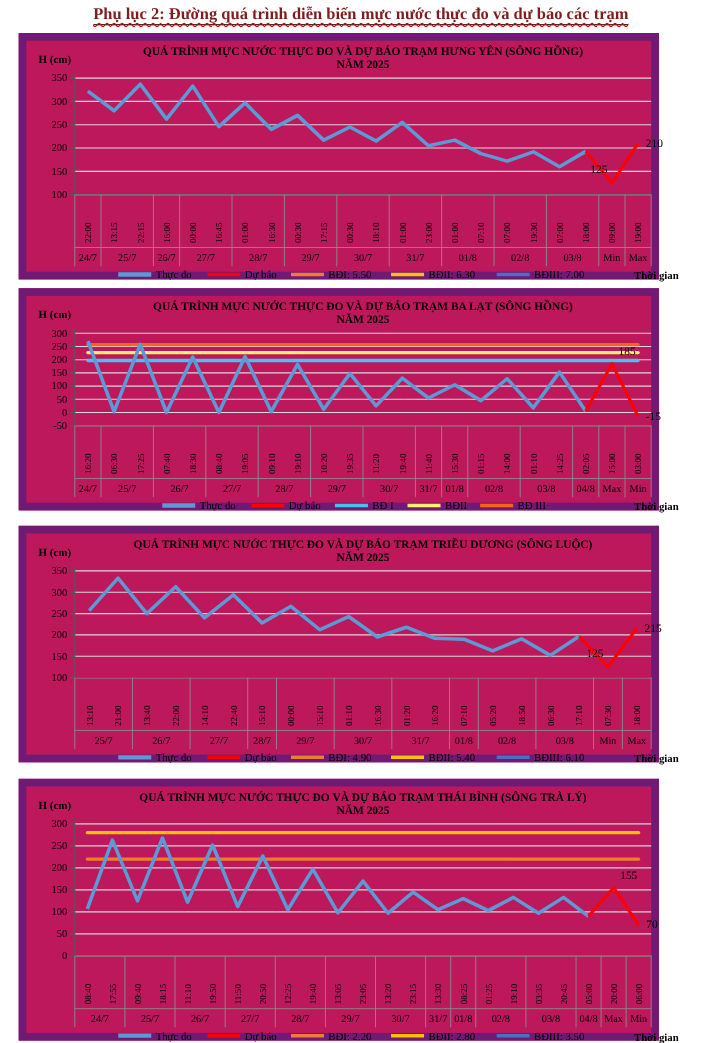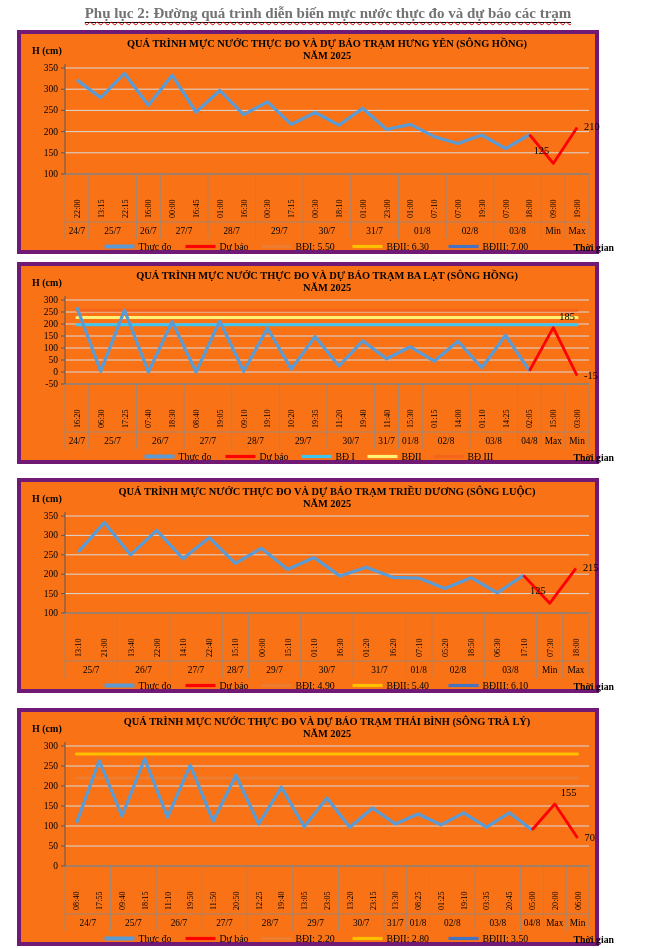"Phụ lục 2: Đường quá" .page-title { color: #737373 -> #7f1d1d }
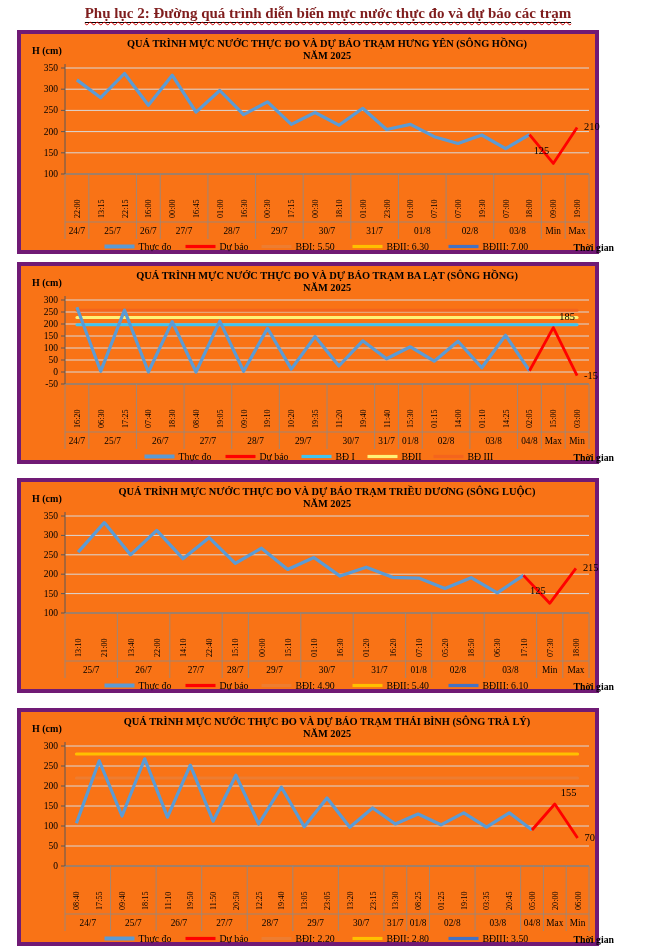"QUÁ TRÌNH MỰC NƯỚC THỰC" .panel { background: #f97316 -> #be185d; border: 4px solid #701a75 -> 7px solid #701a75 }
